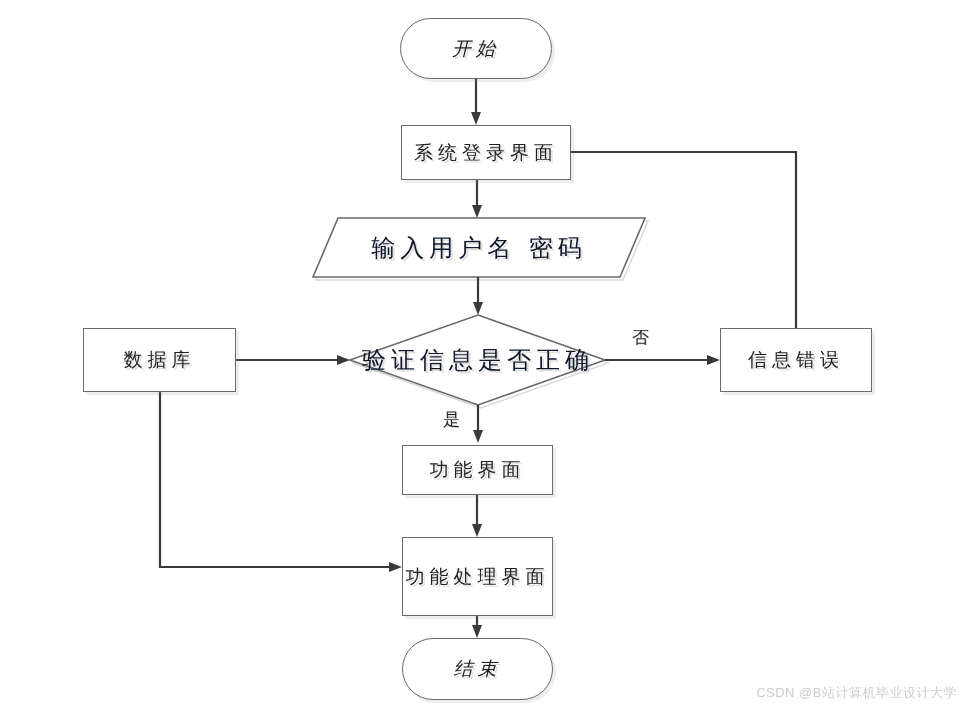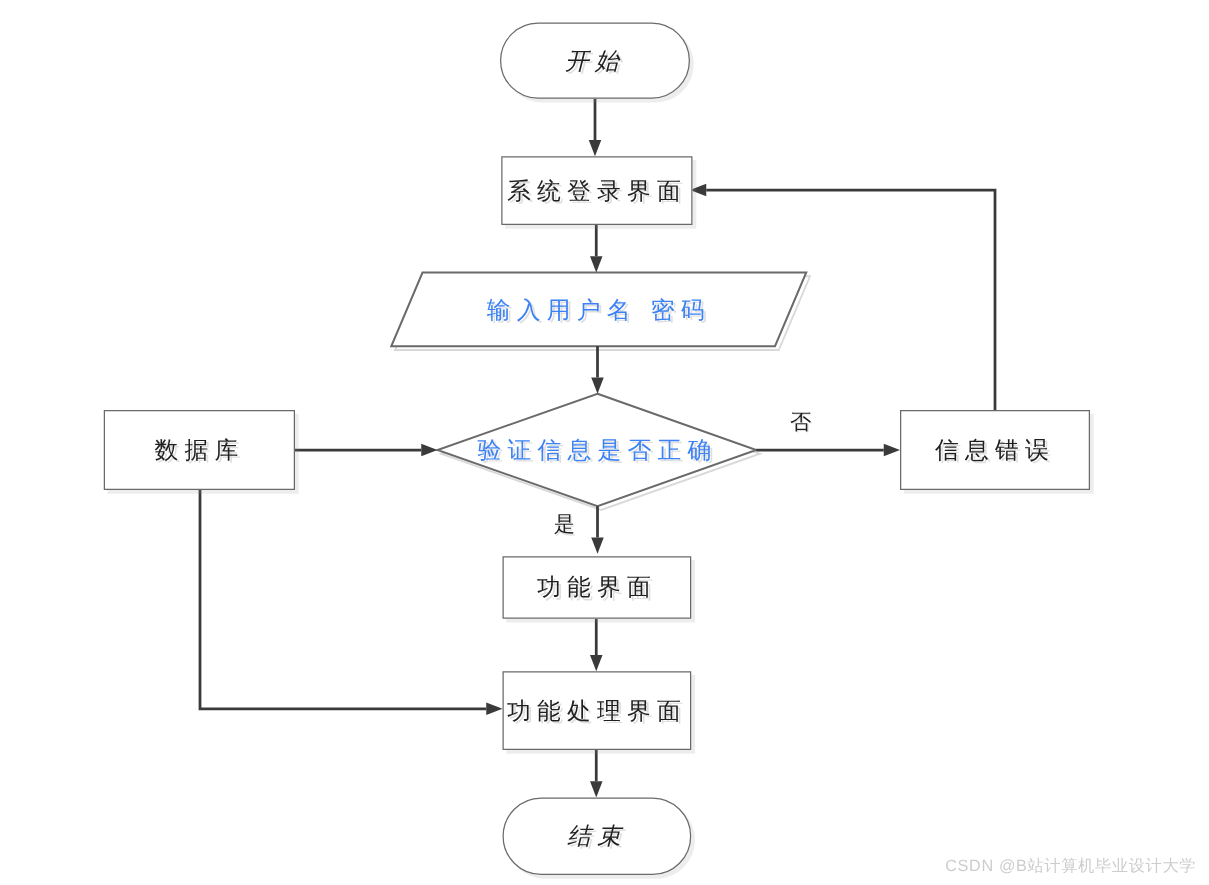"系统登录界面" div.node { width: 153px -> 170px }
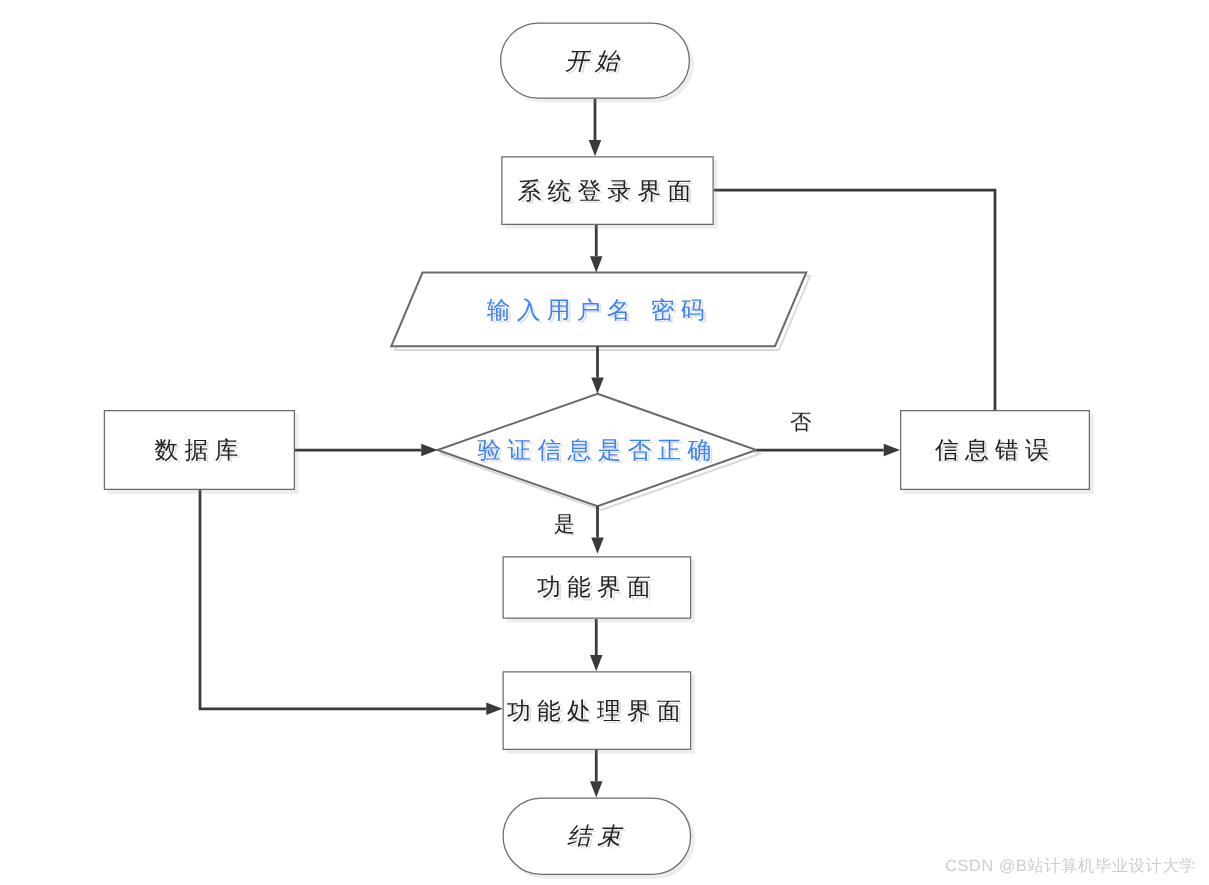"输入用户名 密码" .ghost { color: #3b82f6 -> #0f172a; font-size: 19px -> 24px }
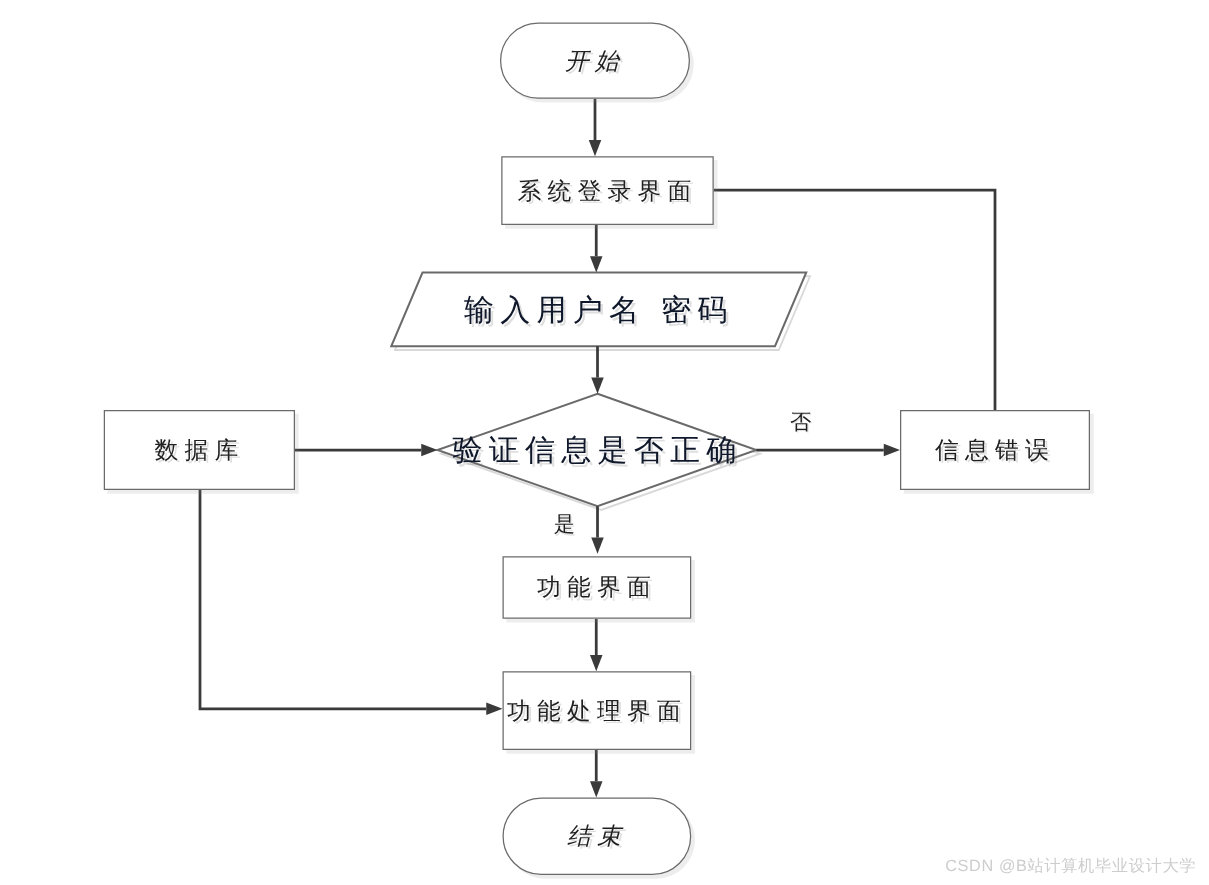"功能处理界面" div.node { height: 63px -> 79px }
